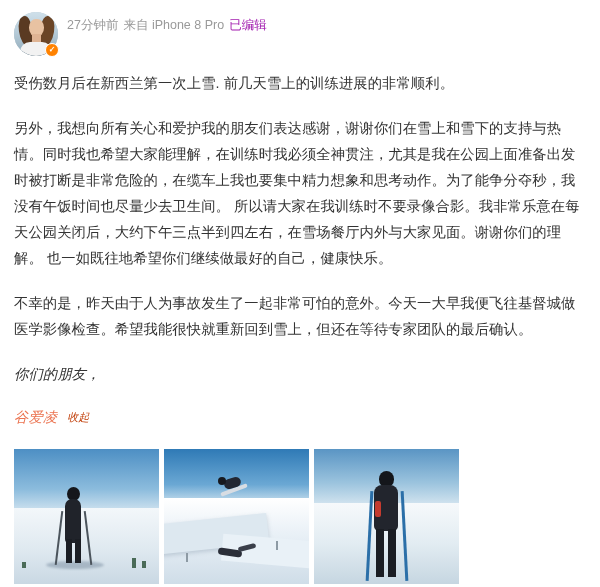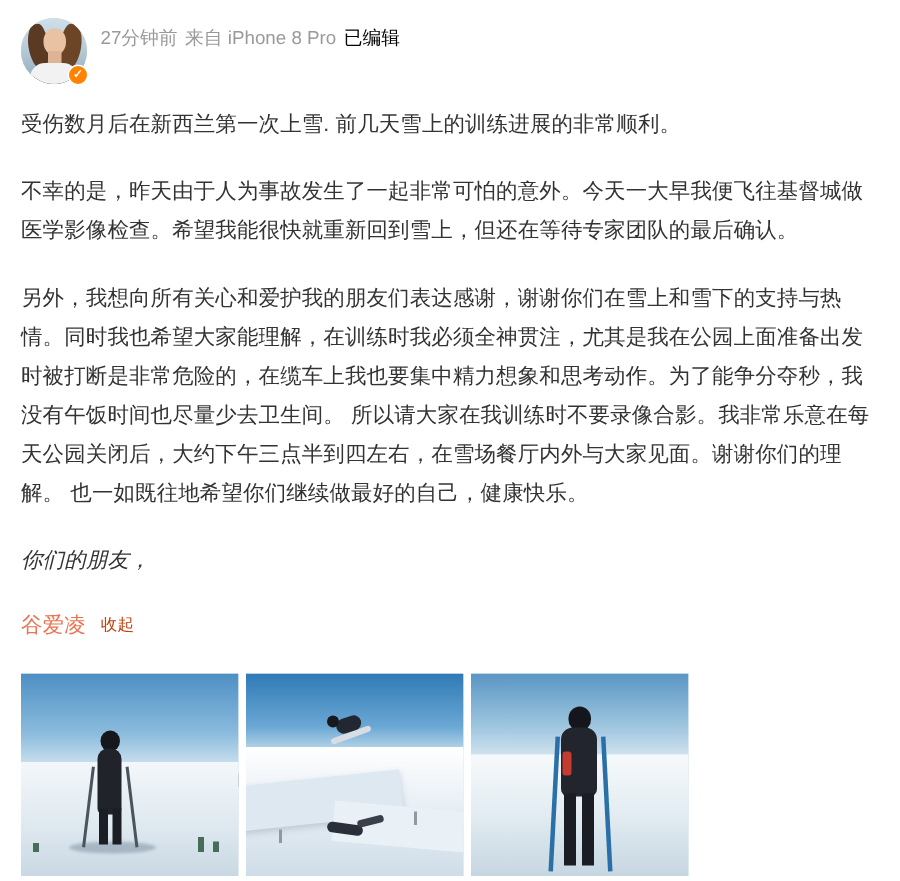"已编辑" .sub-row .edited { color: #000000 -> #a21caf }
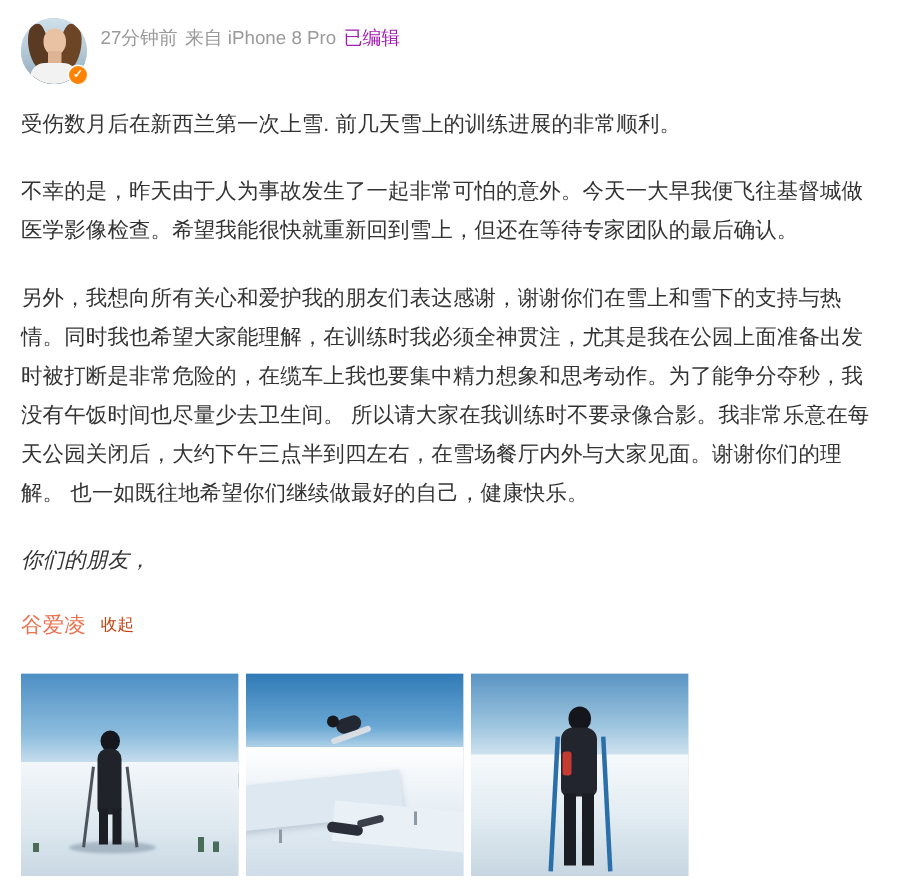"不幸的是，昨天由于人为事故发生了一起非常可怕的意外。今天一大早我便飞往基督城做医" p { order: before "另外，我想向所有关心和爱护我的朋友们表达感谢，谢谢你们在雪上和雪下的支持与热情。" -> after "另外，我想向所有关心和爱护我的朋友们表达感谢，谢谢你们在雪上和雪下的支持与热情。" }
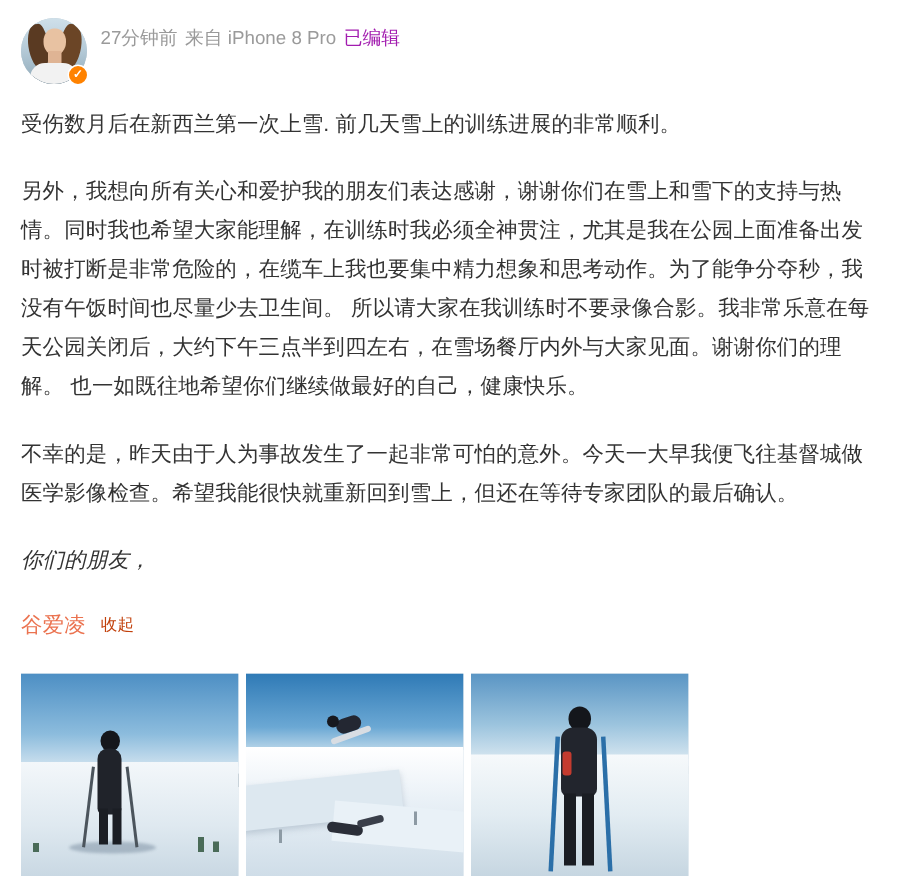"谷爱凌" .signature { font-style: none -> italic }
